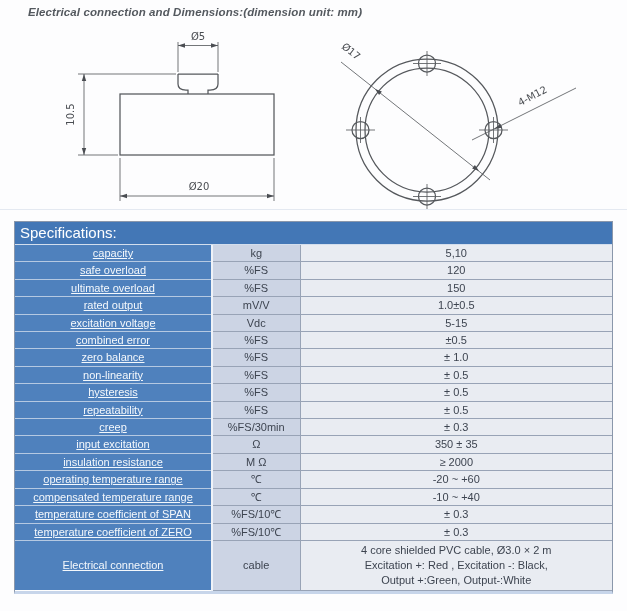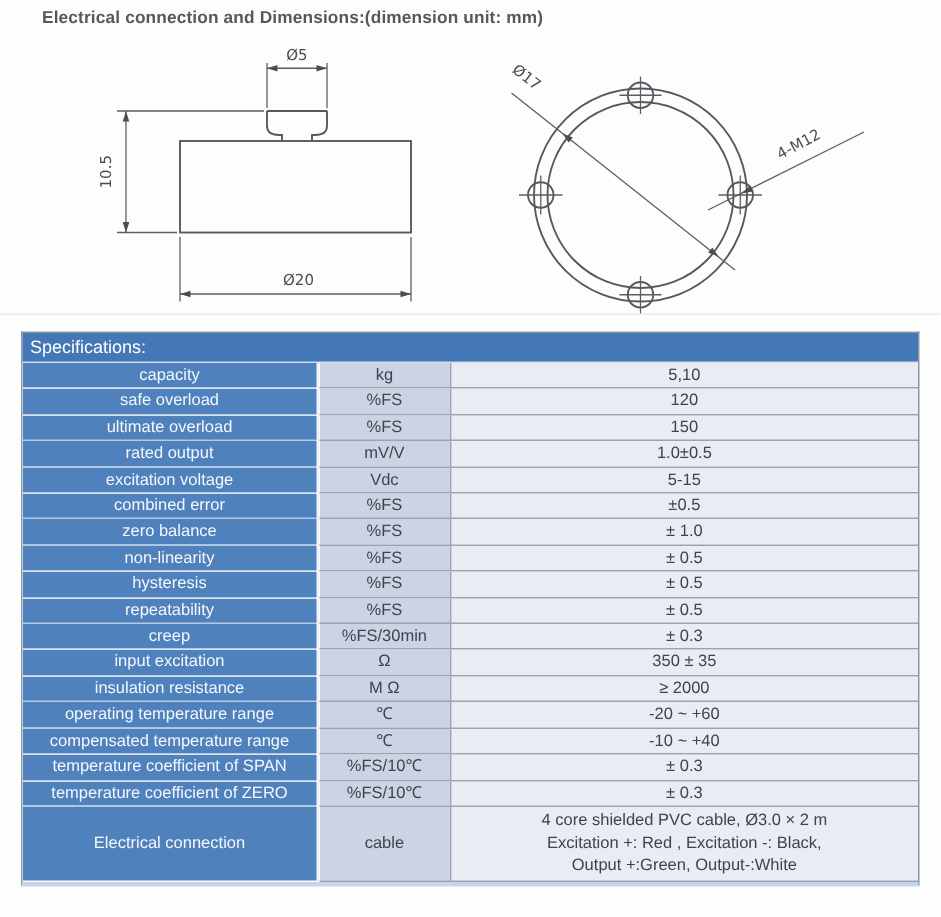"Electrical connection and" .page-title { font-style: none -> italic }
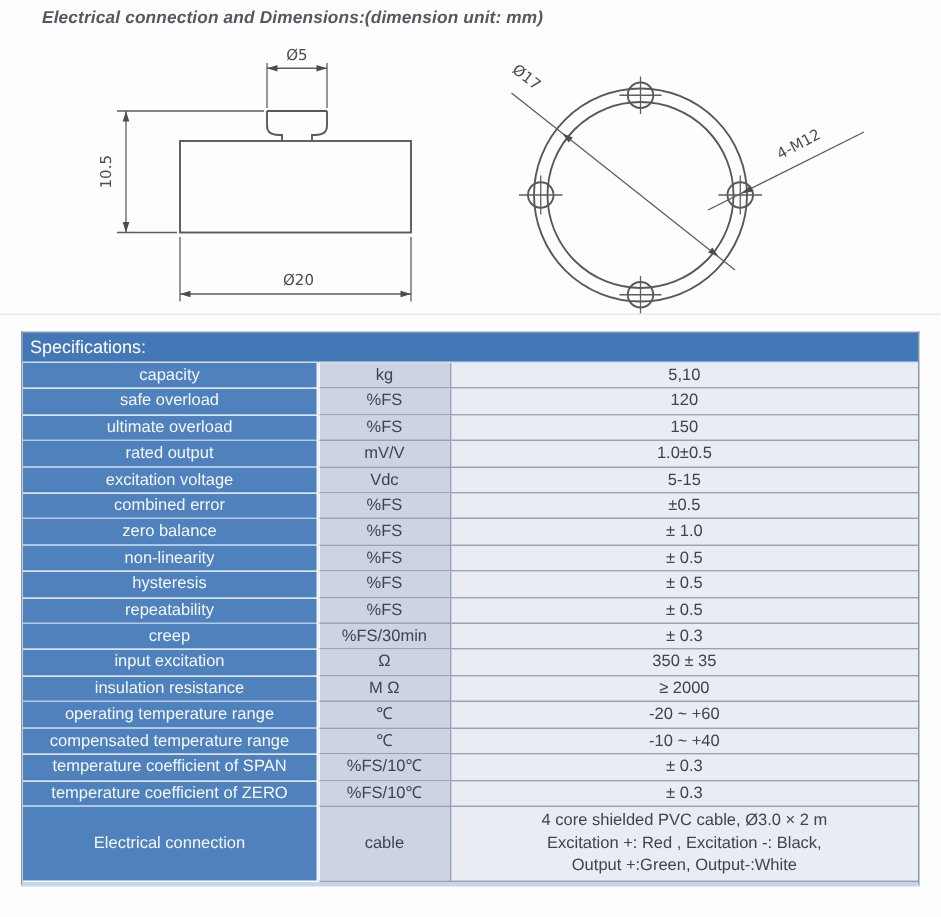"Specifications:" .spec-header { font-size: 12px -> 15px }
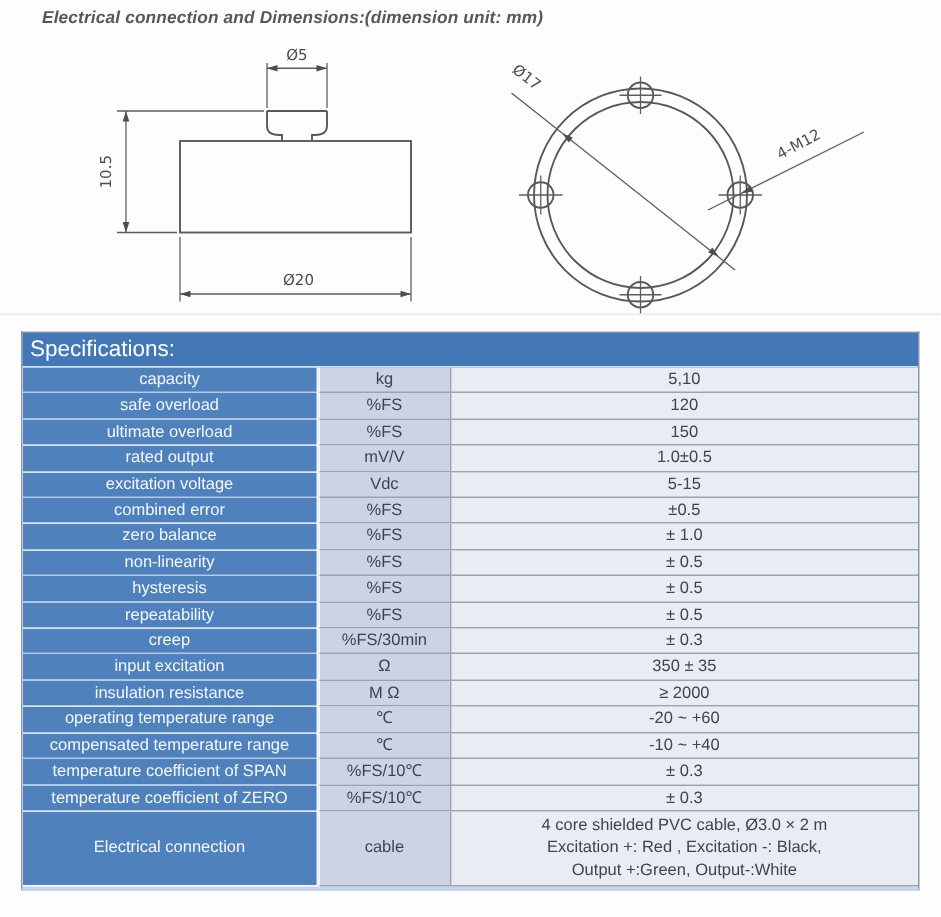"capacity" td.cell-label { text-decoration: none -> underline }
